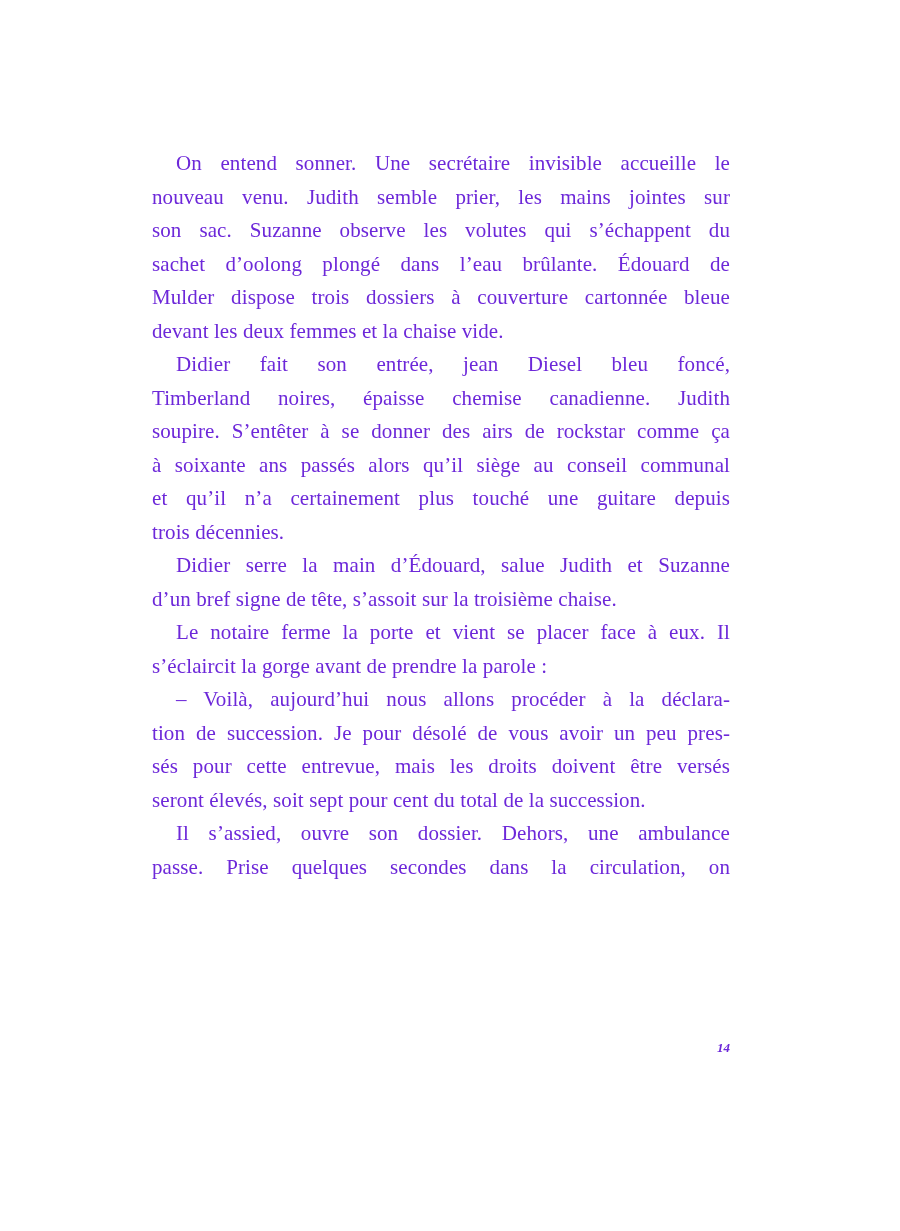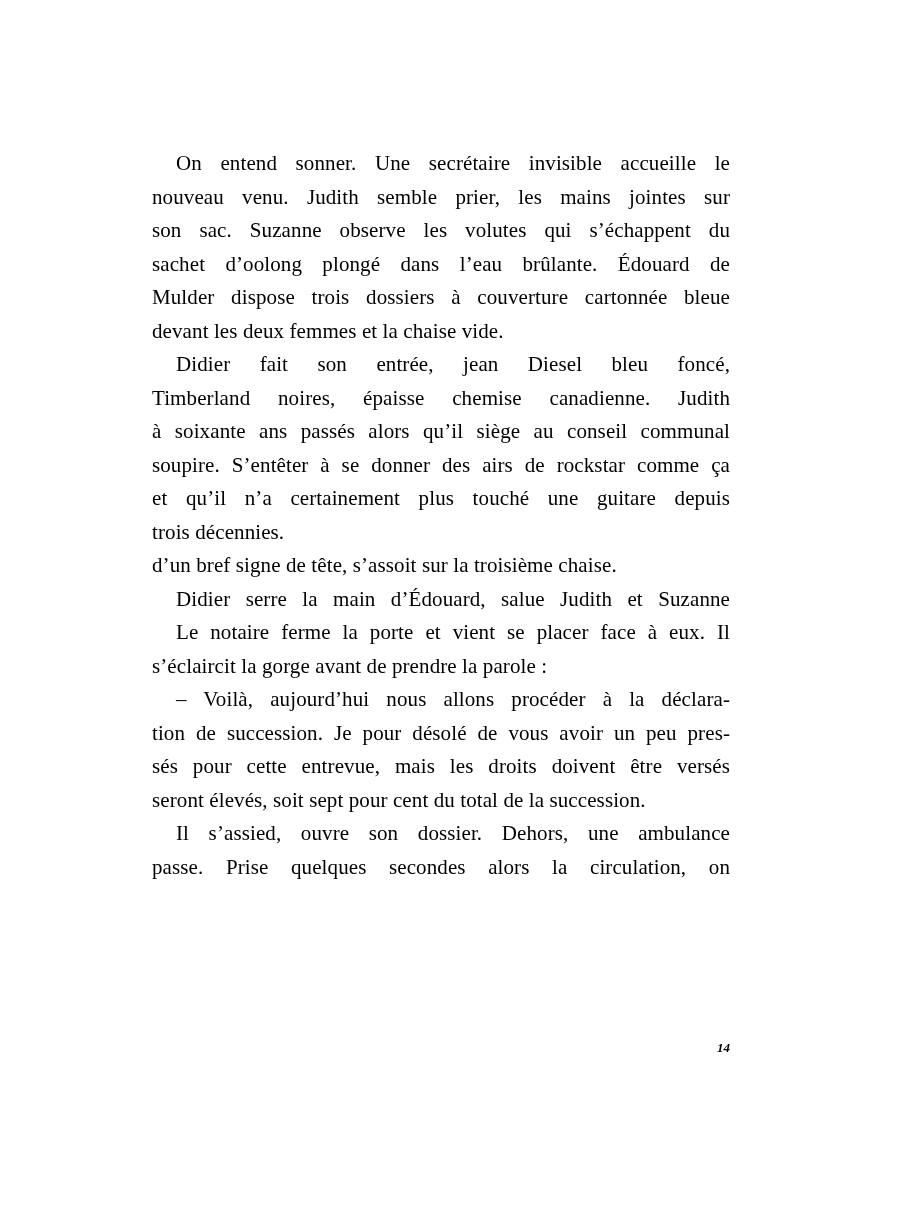"On entend sonner. Une secrétaire" div.page { color: #000000 -> #6d28d9 }
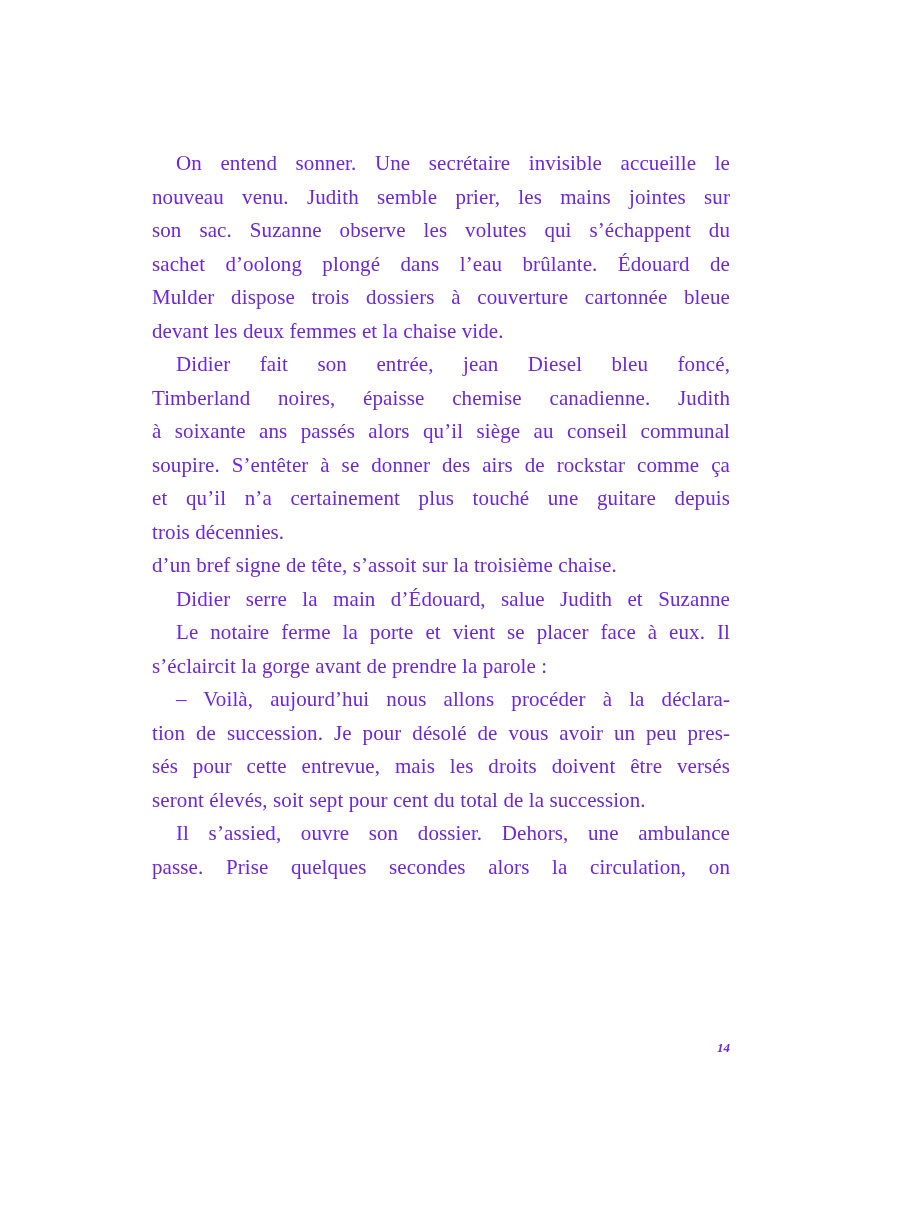"à soixante ans passés alors" div.line { order: before "soupire. S’entêter à se donner" -> after "soupire. S’entêter à se donner" }
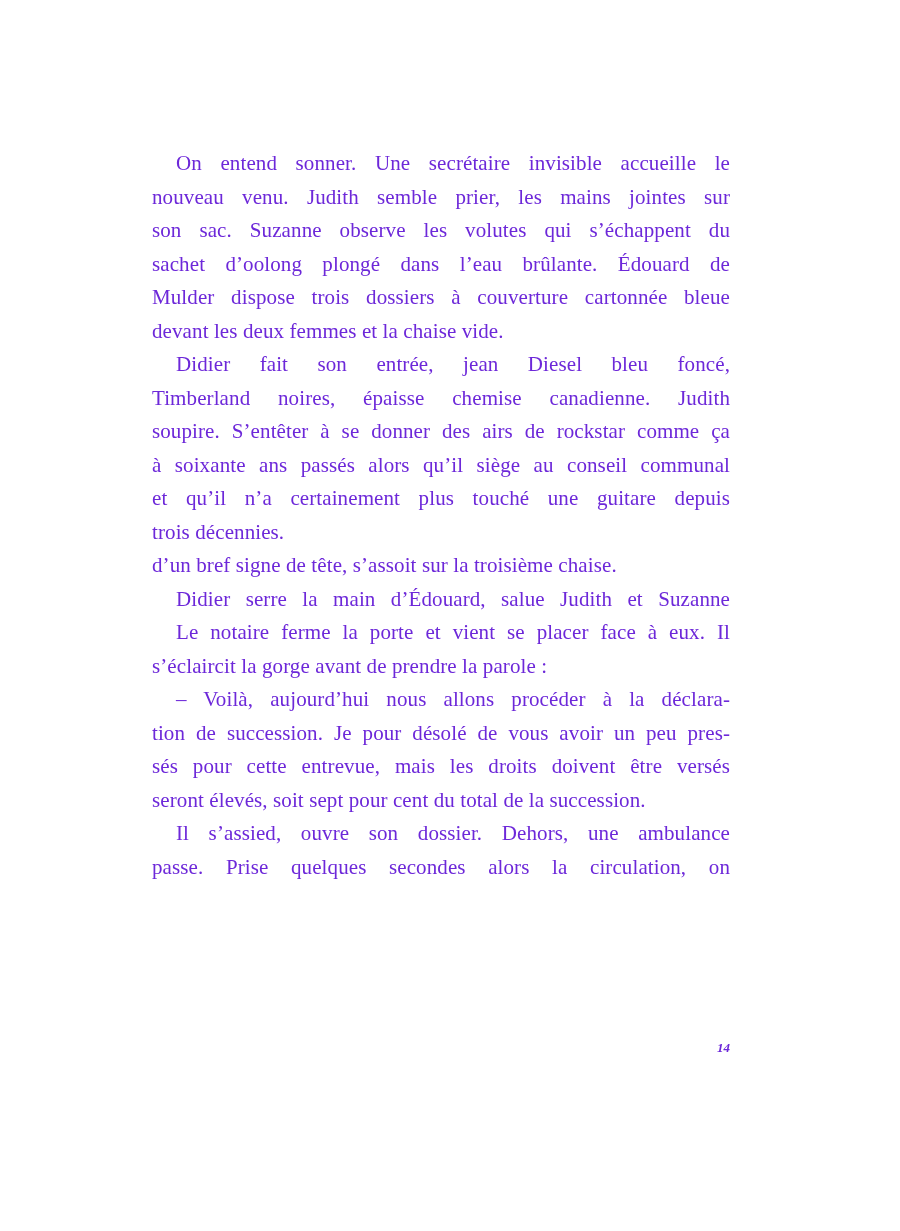"d’un bref signe de tête," div.line { order: before "Didier serre la main d’Édouard," -> after "Didier serre la main d’Édouard," }
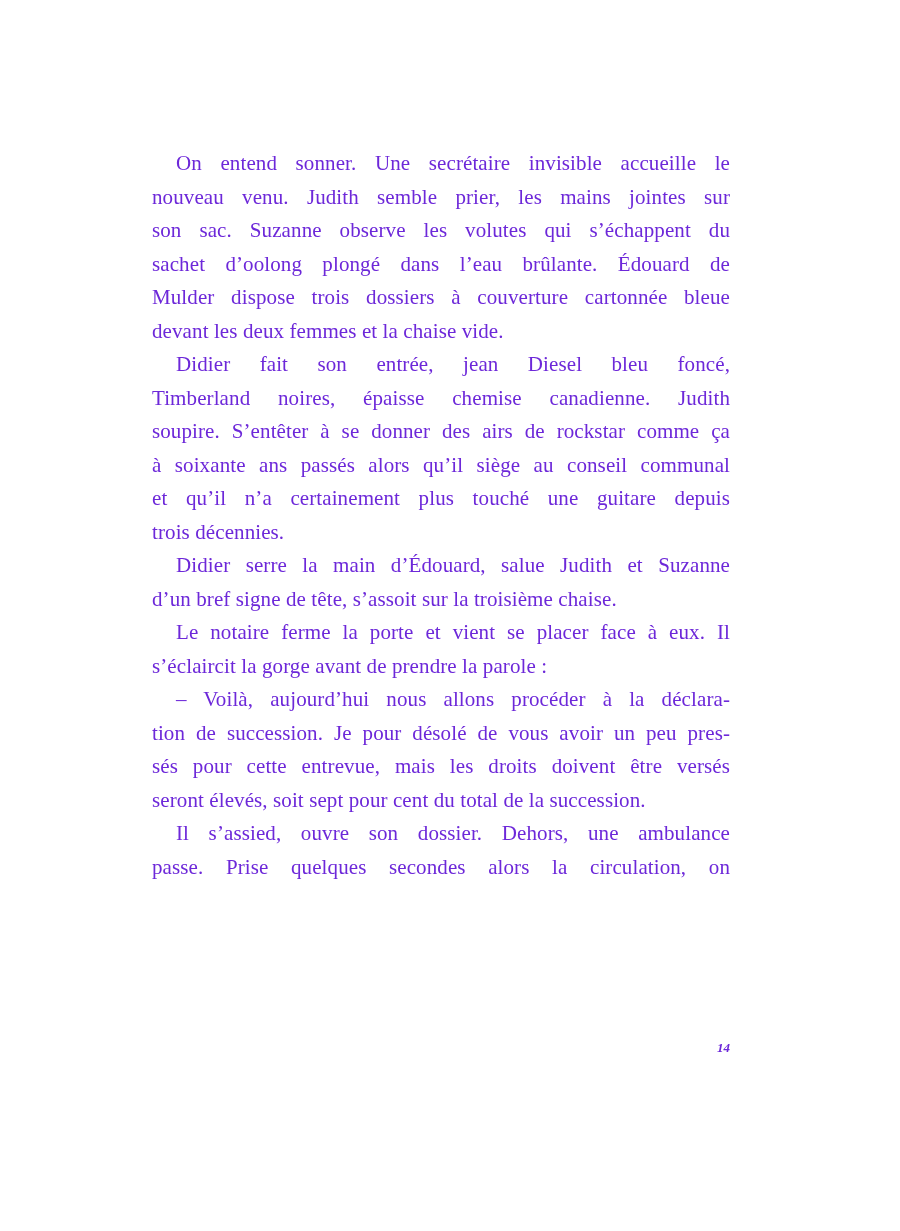"passe. Prise quelques secondes alors" div.line { text: alors -> dans }
